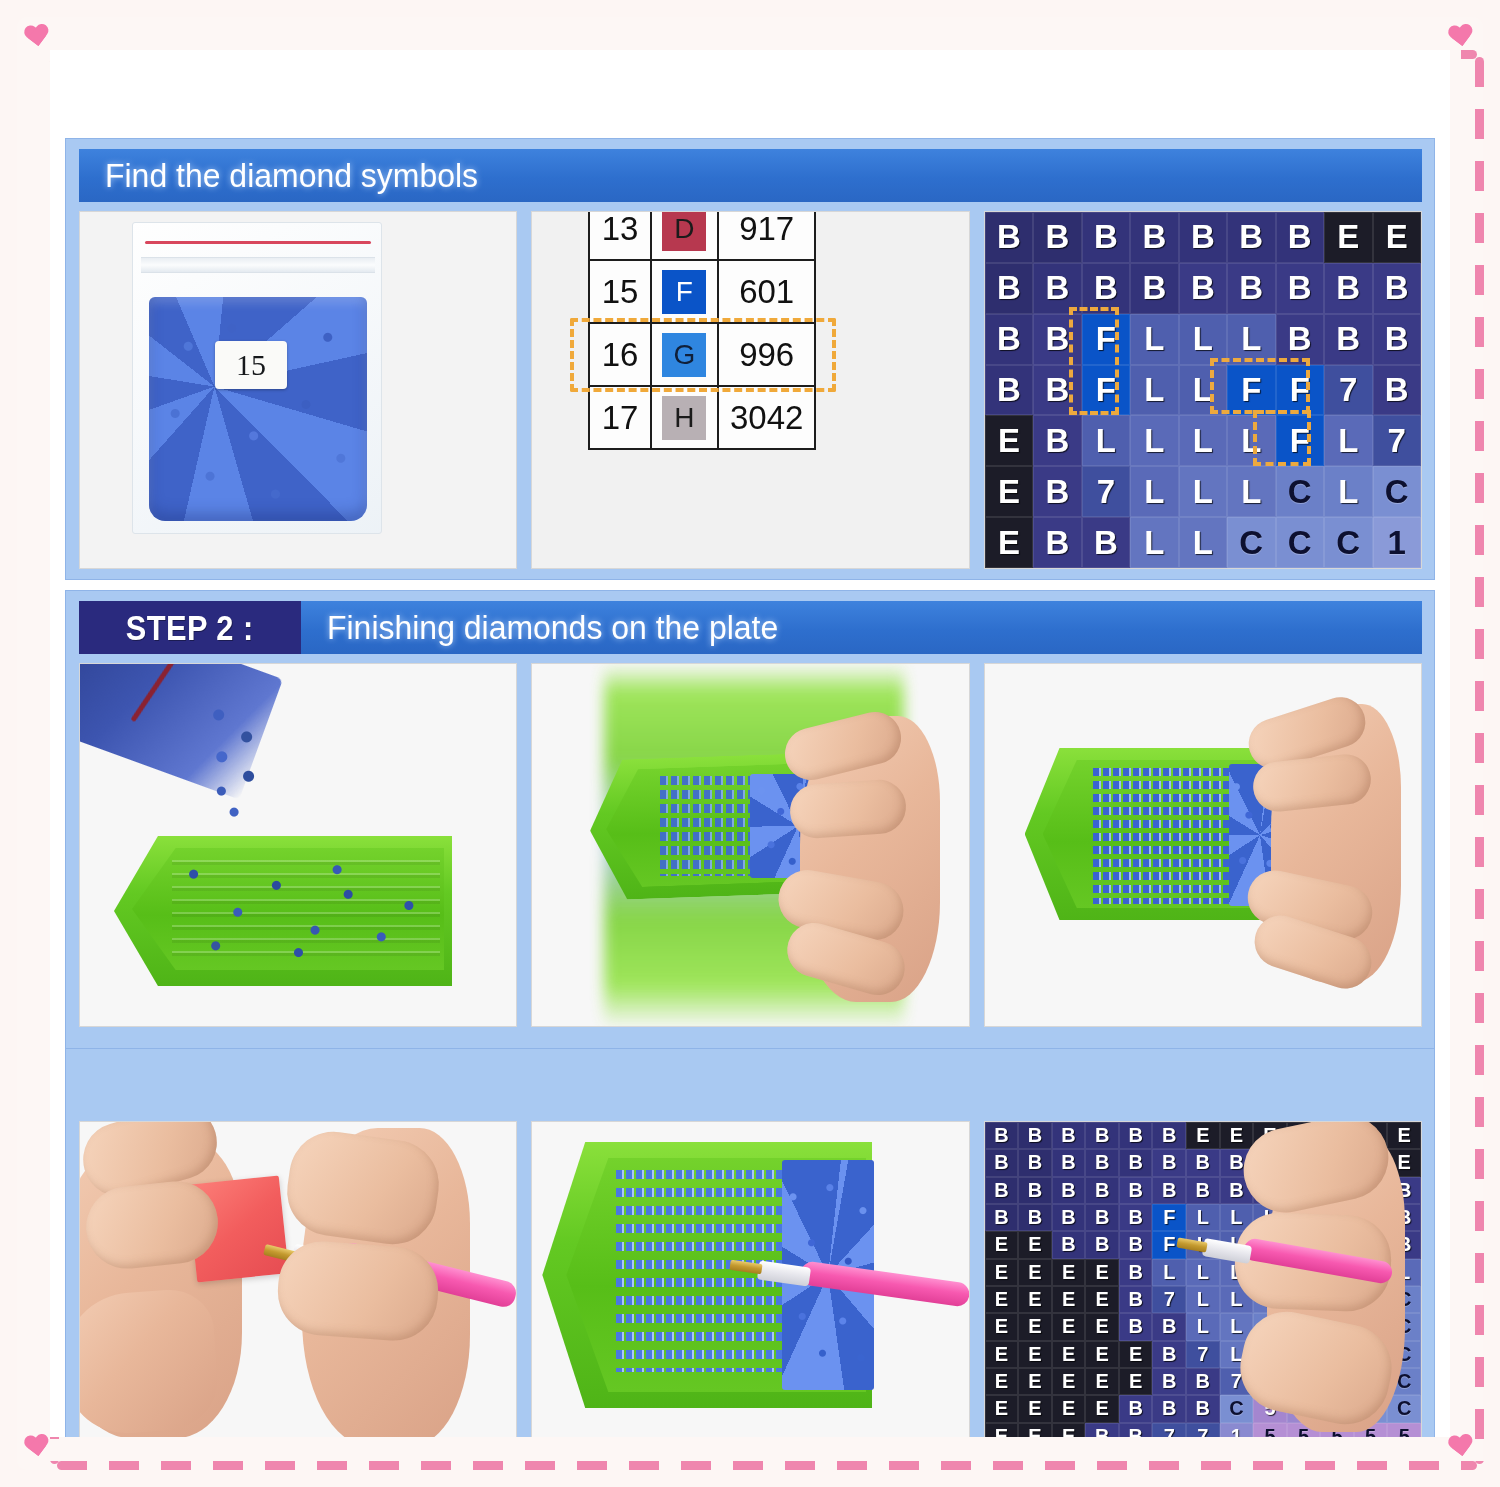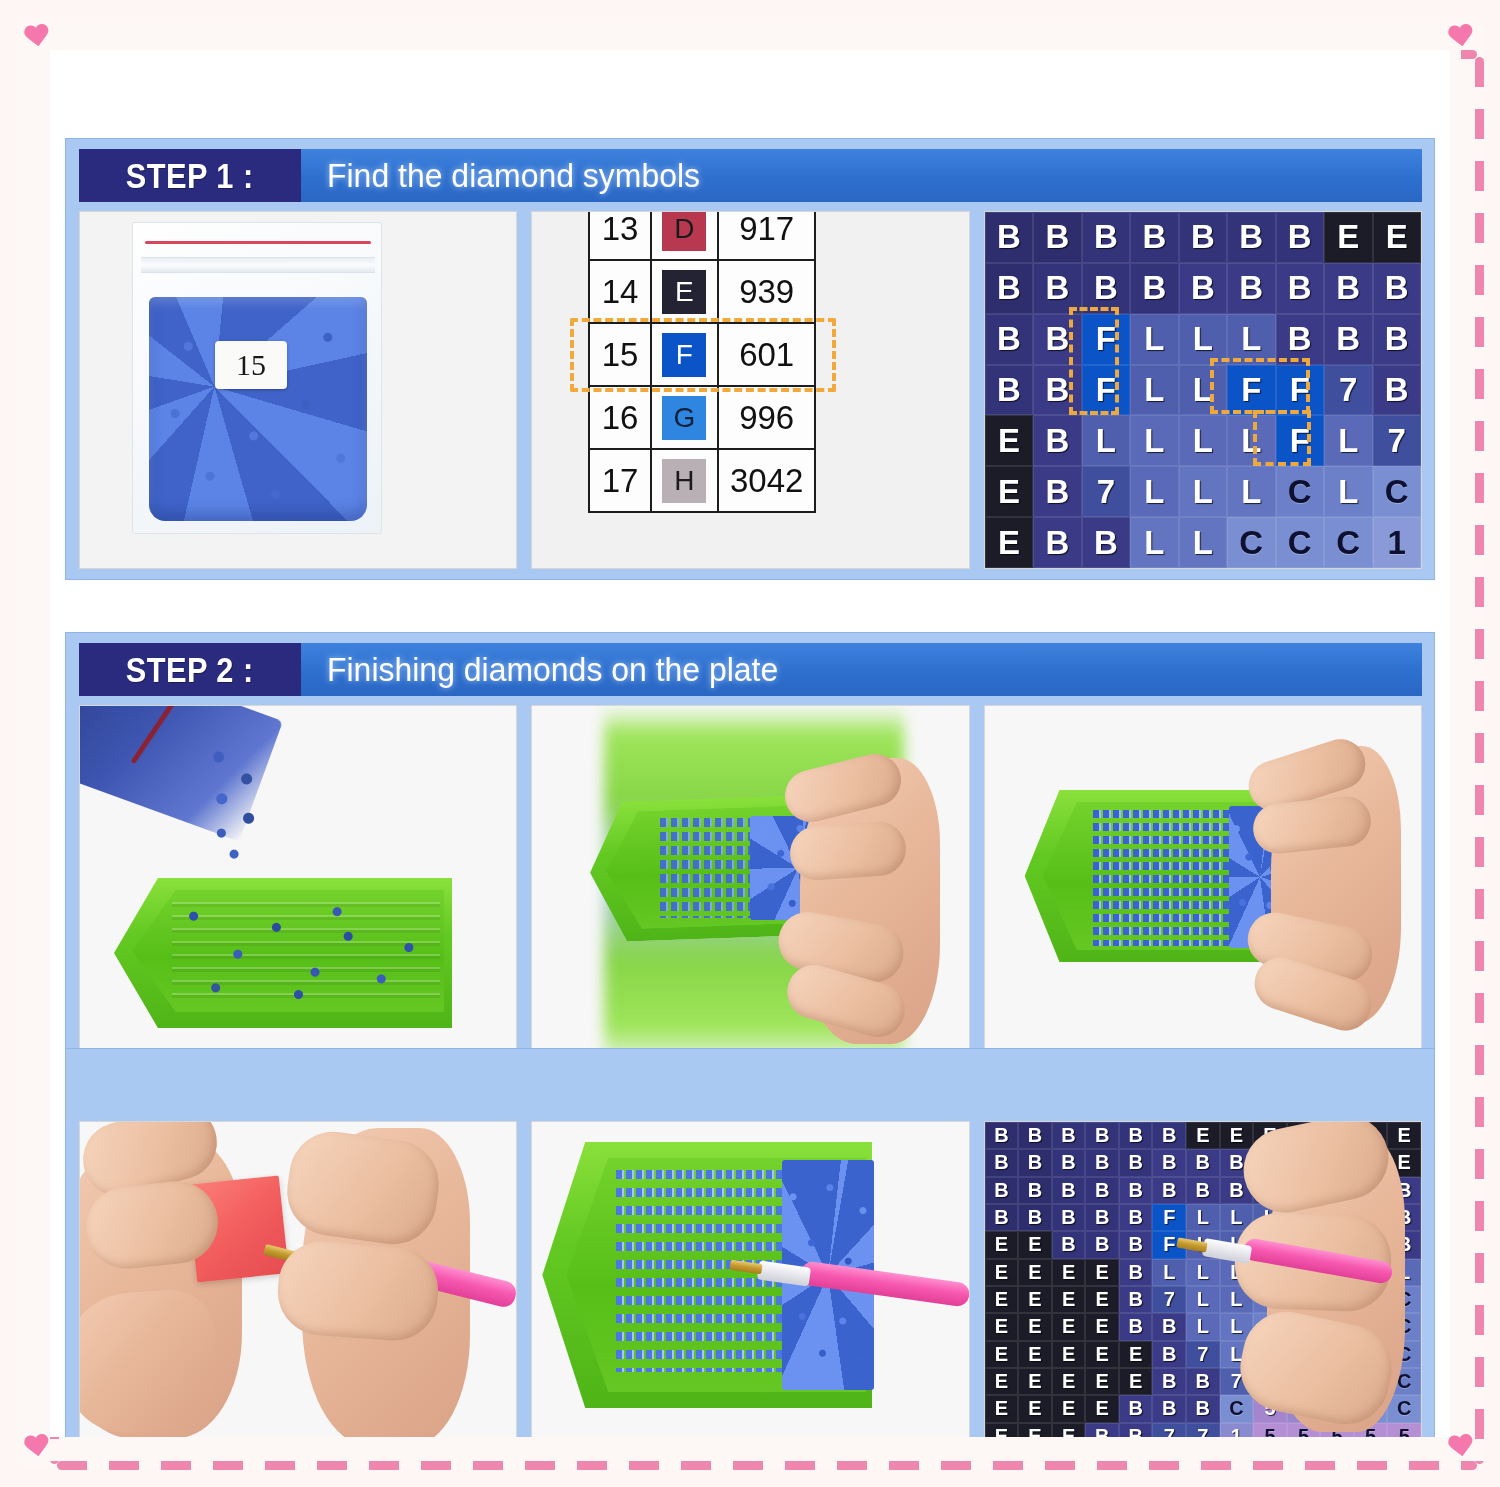"STEP 1 :" div.step-tag { html: <div> <span>STEP 1 :</span> </div> -> none }
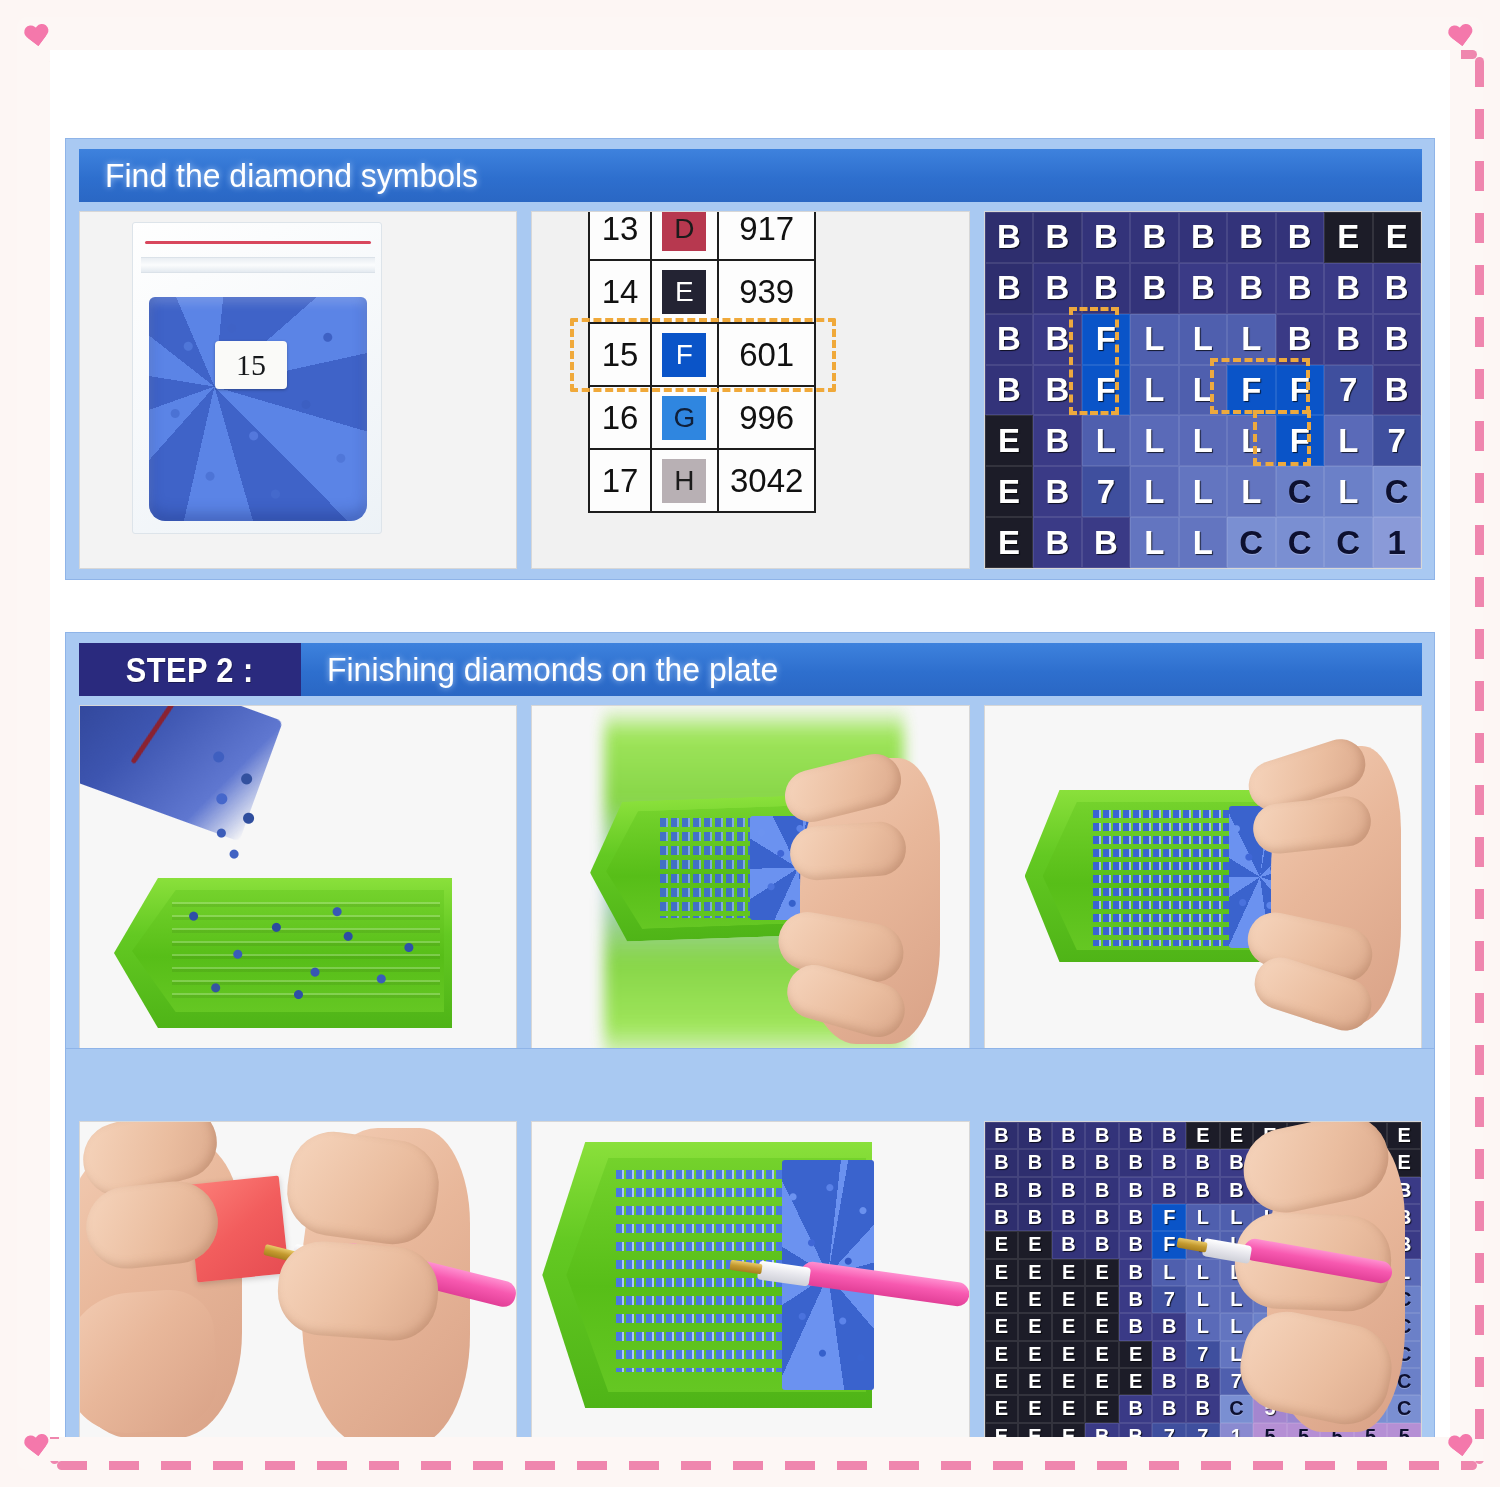"14" tr { html: <tr> <td>14</td> <td><span>E</span></td> <td>939</td> </tr> -> none }
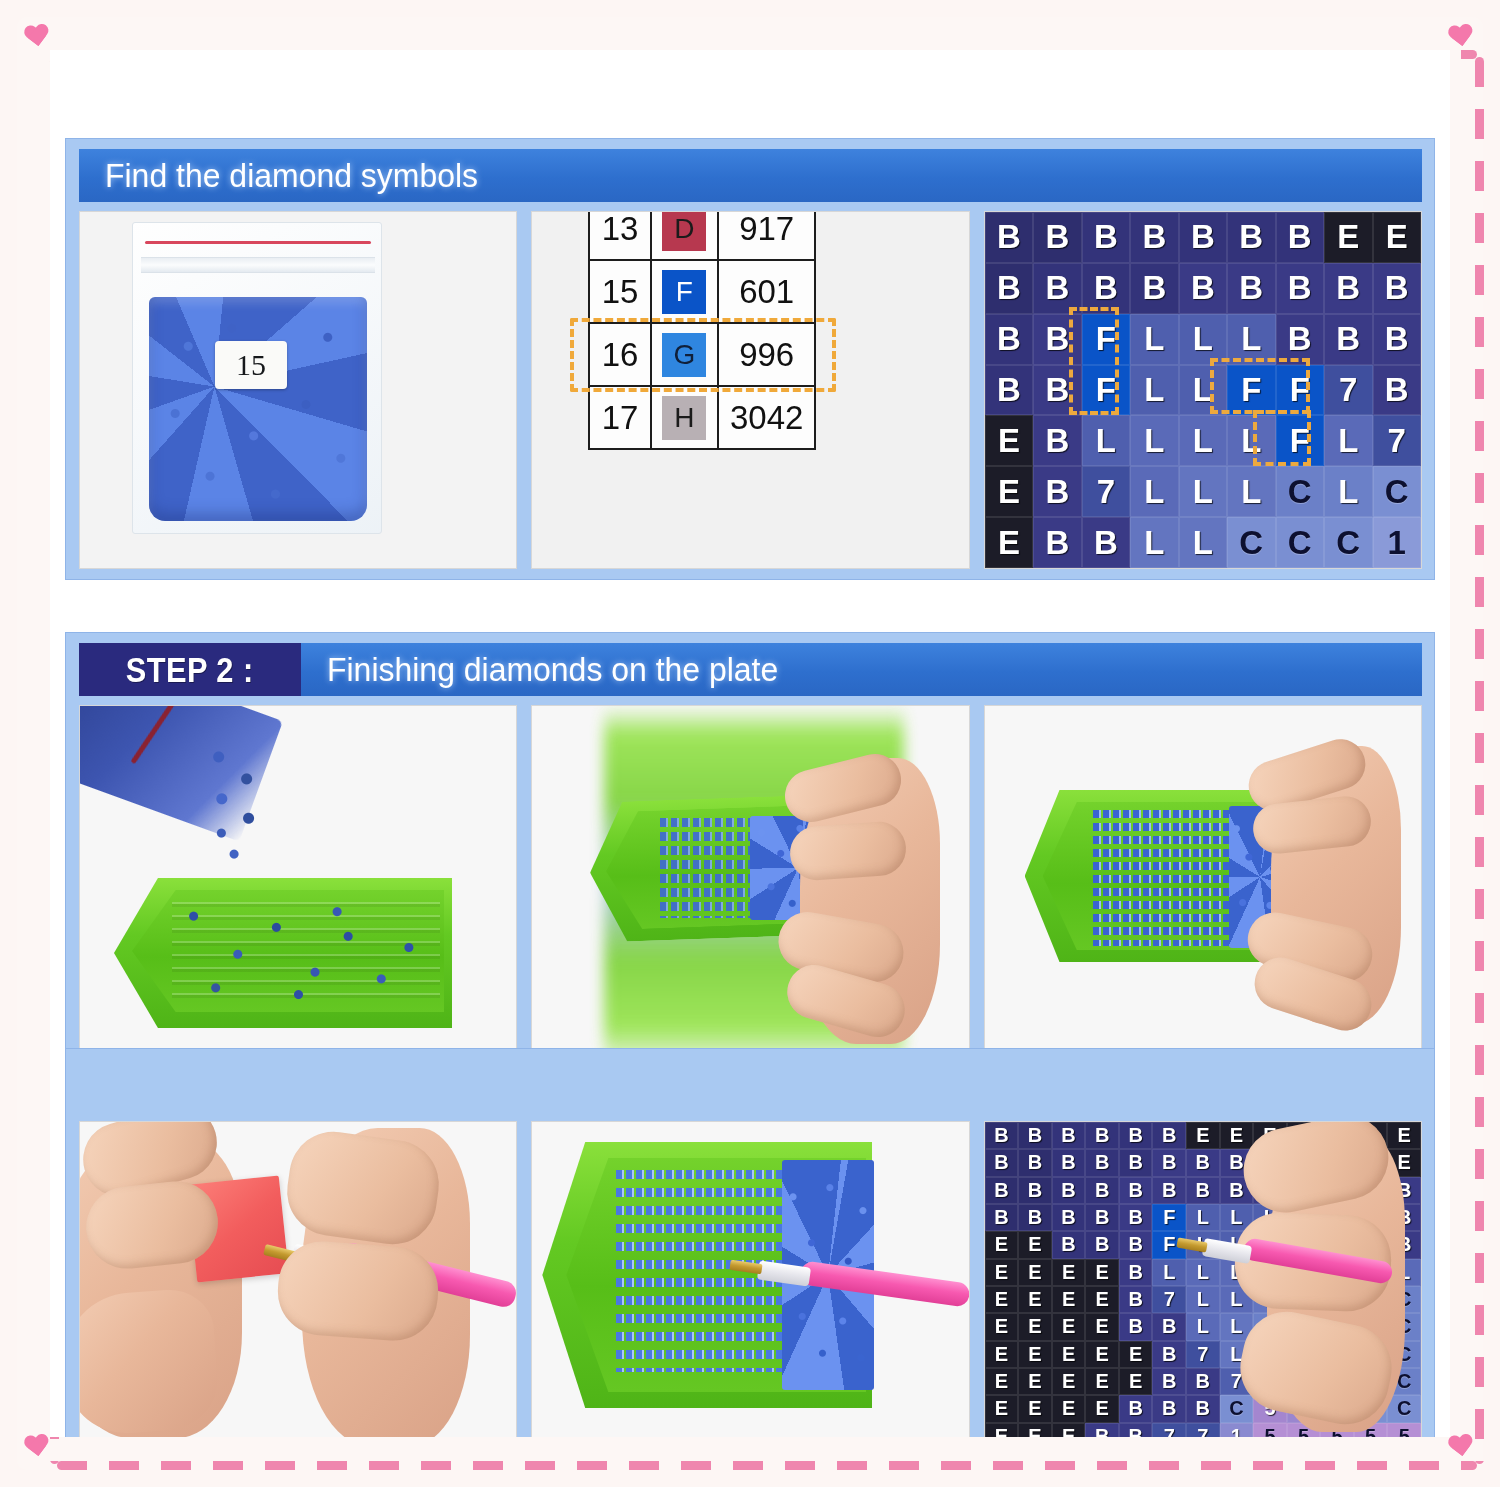"STEP 2 :" .panel-2 { margin-top: 42px -> none }
